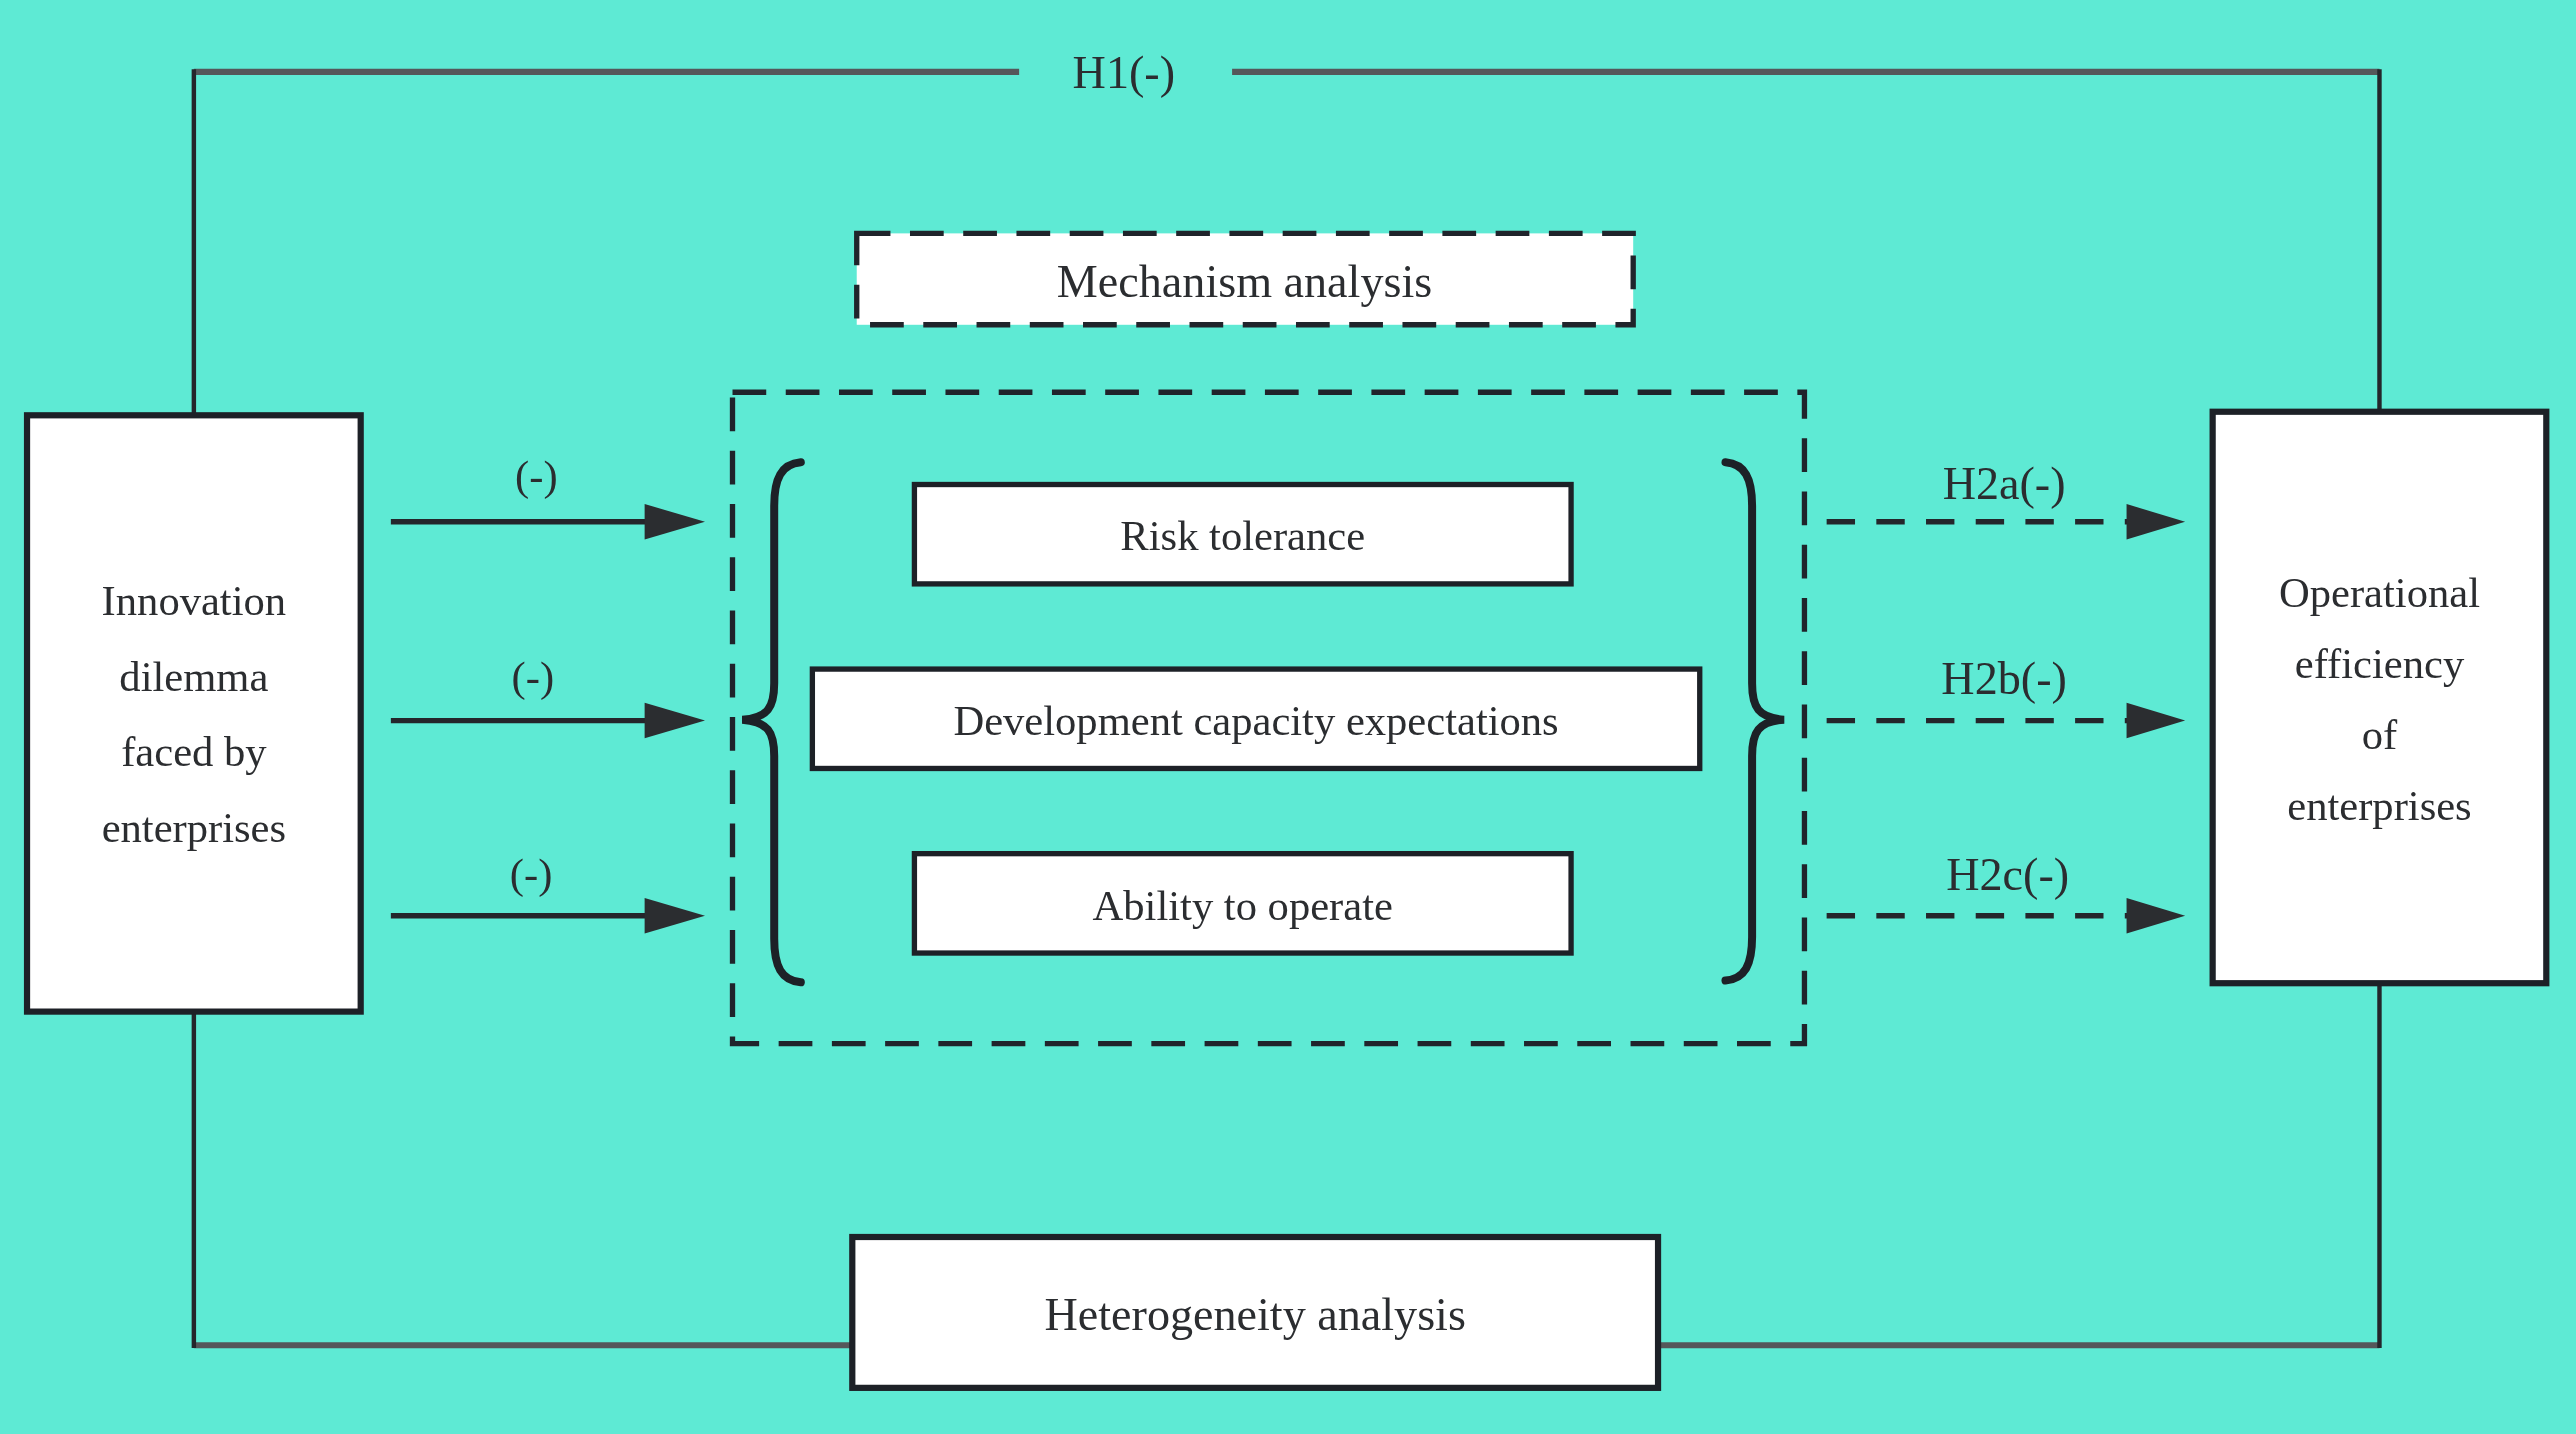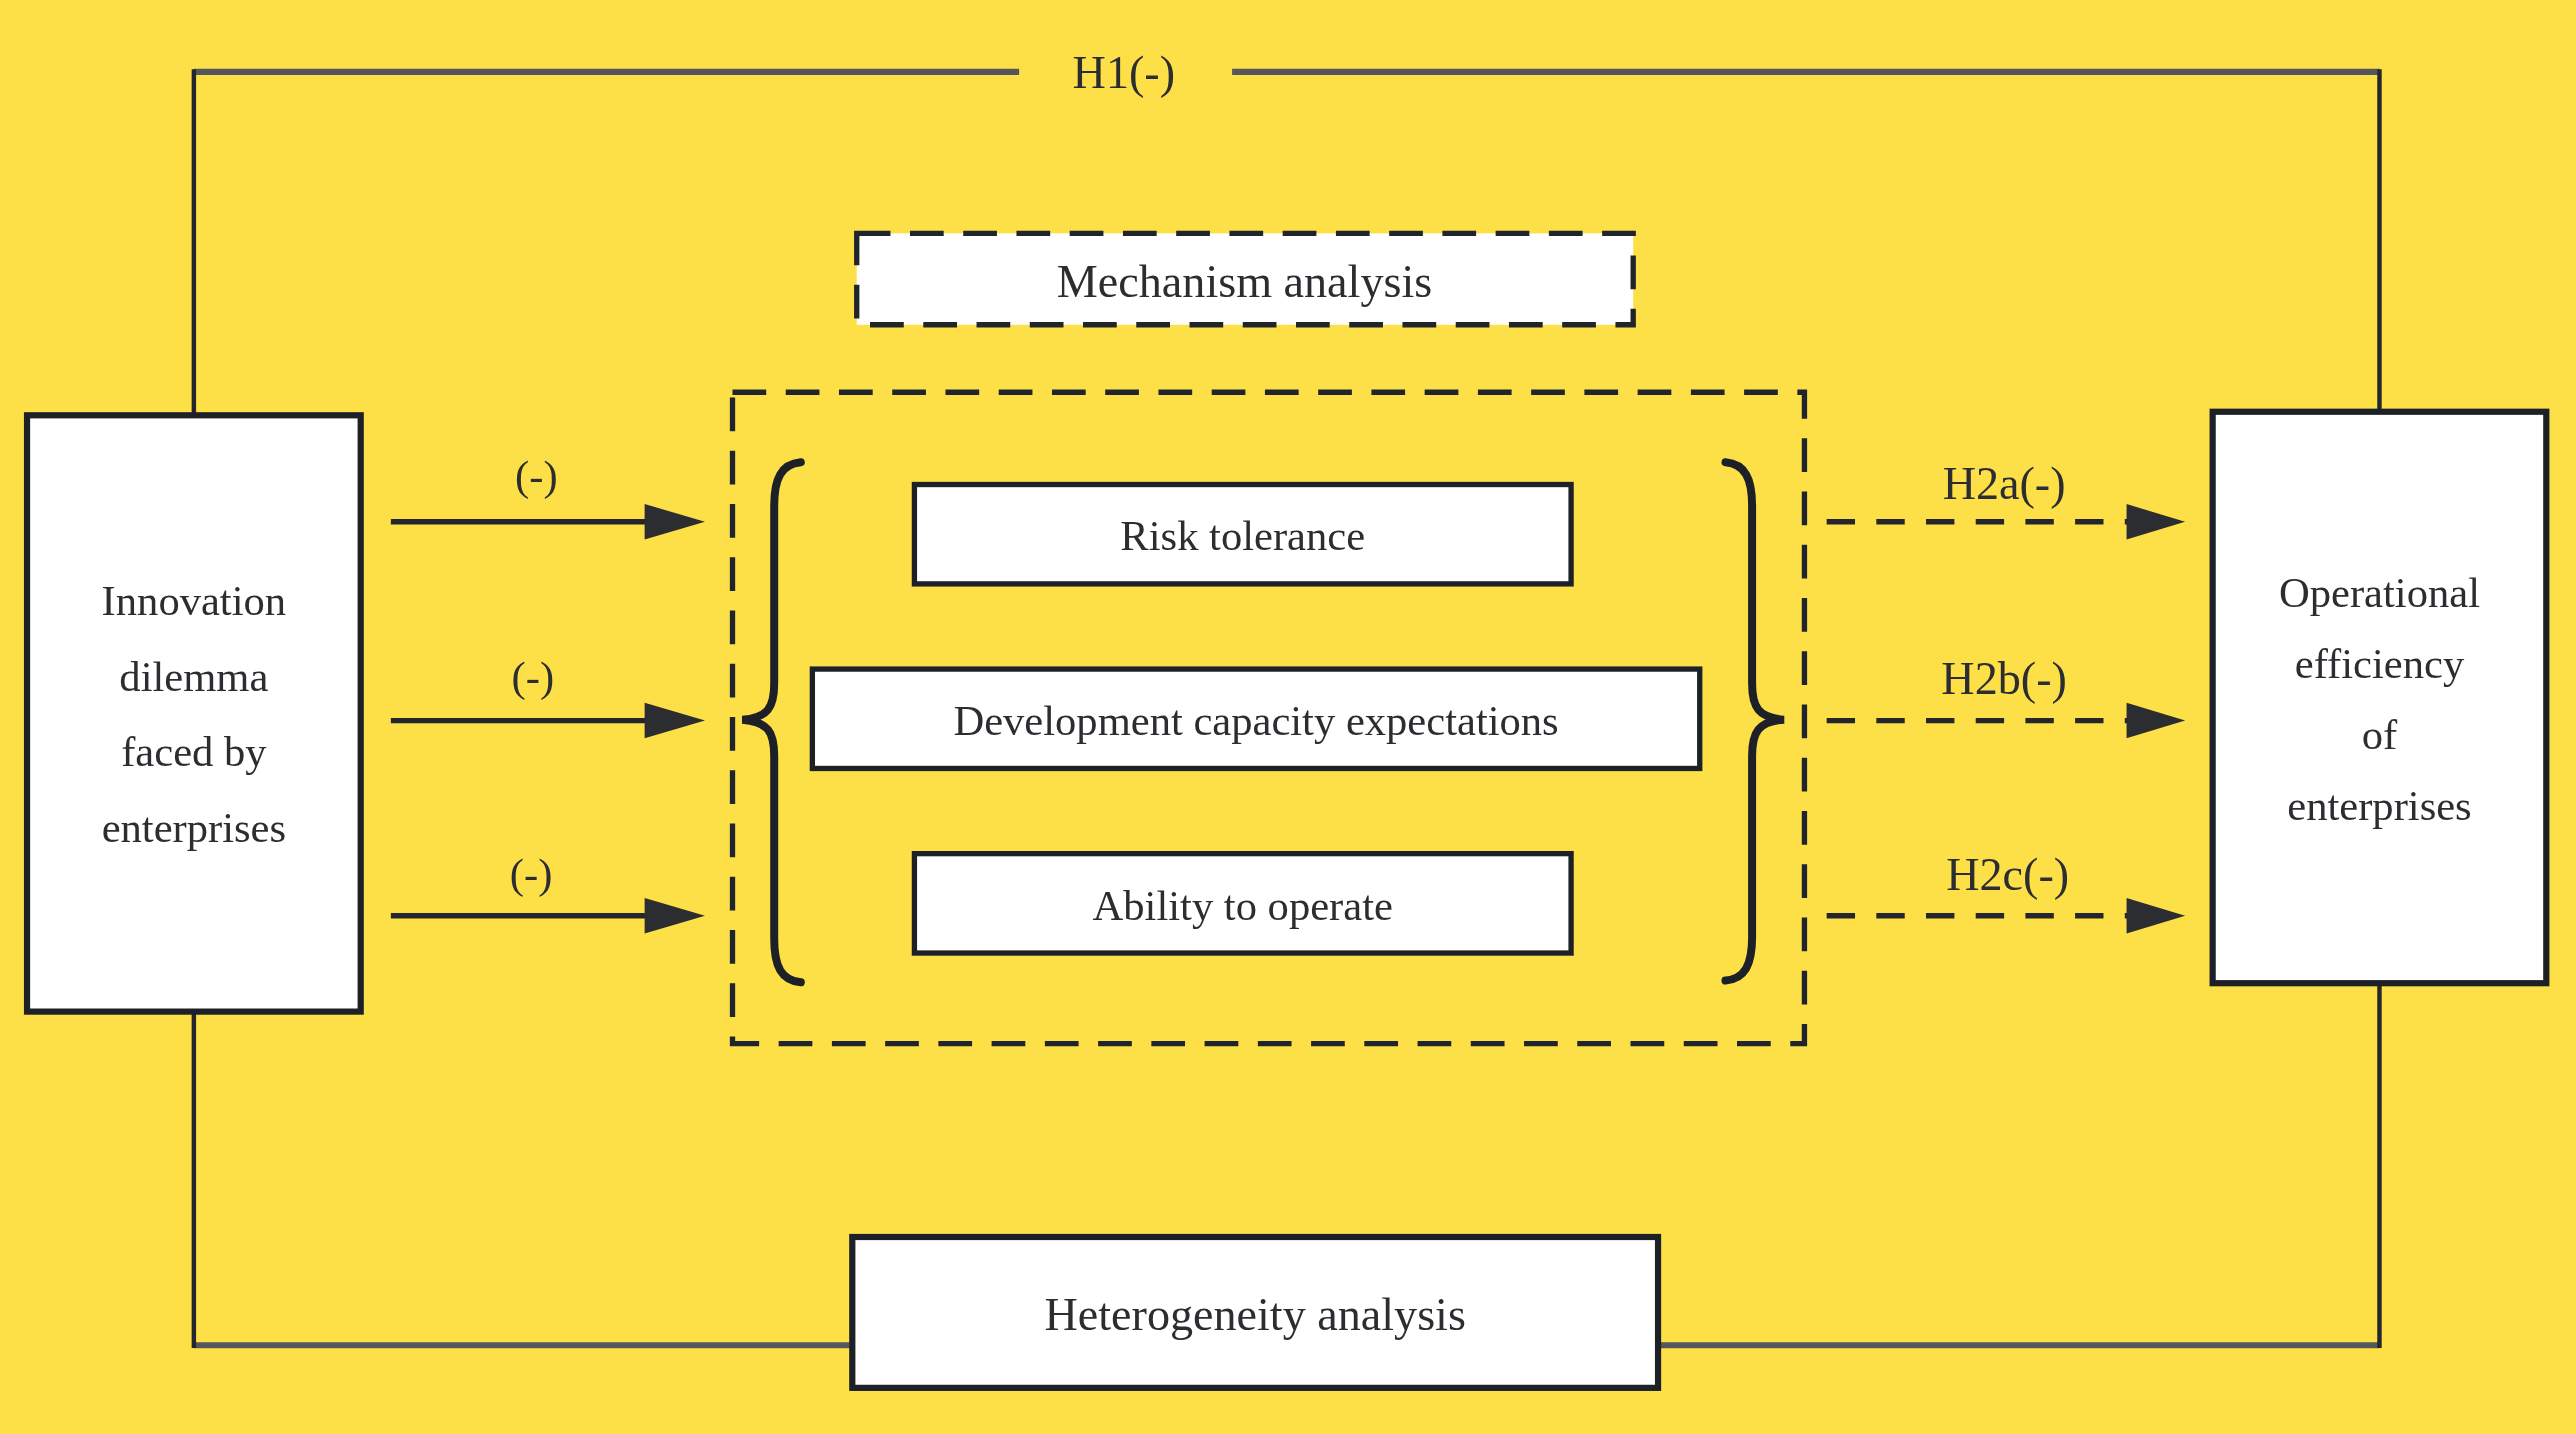"H1(-)" #stage { background: #fde047 -> #5eead4 }
